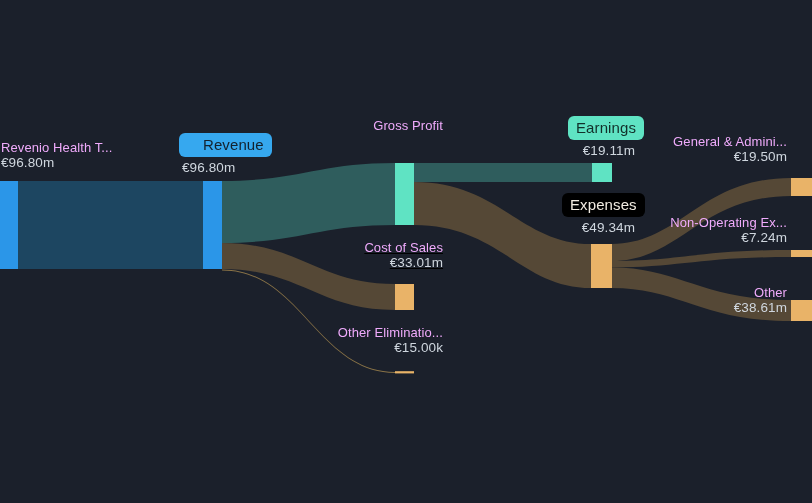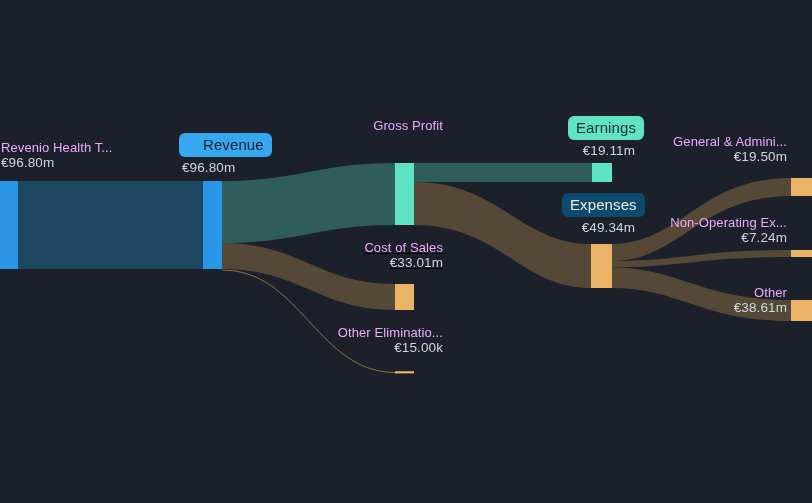"Expenses" .badge.expenses { background: #0c4a6e -> #000000 }
